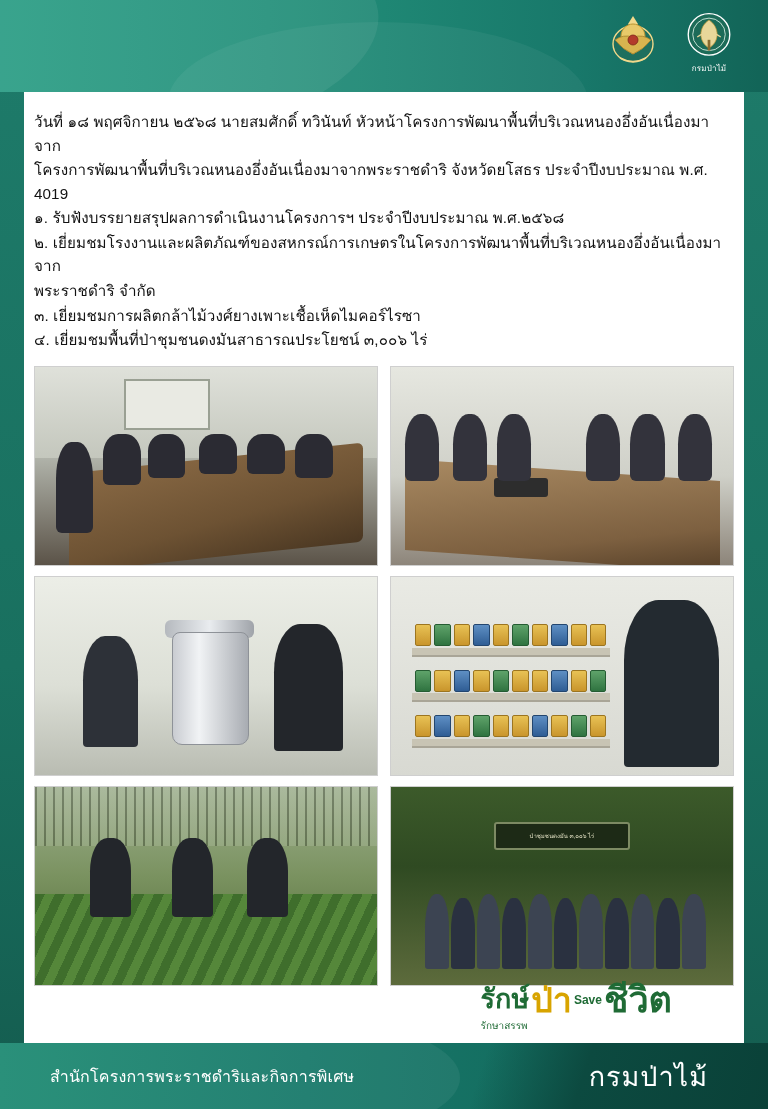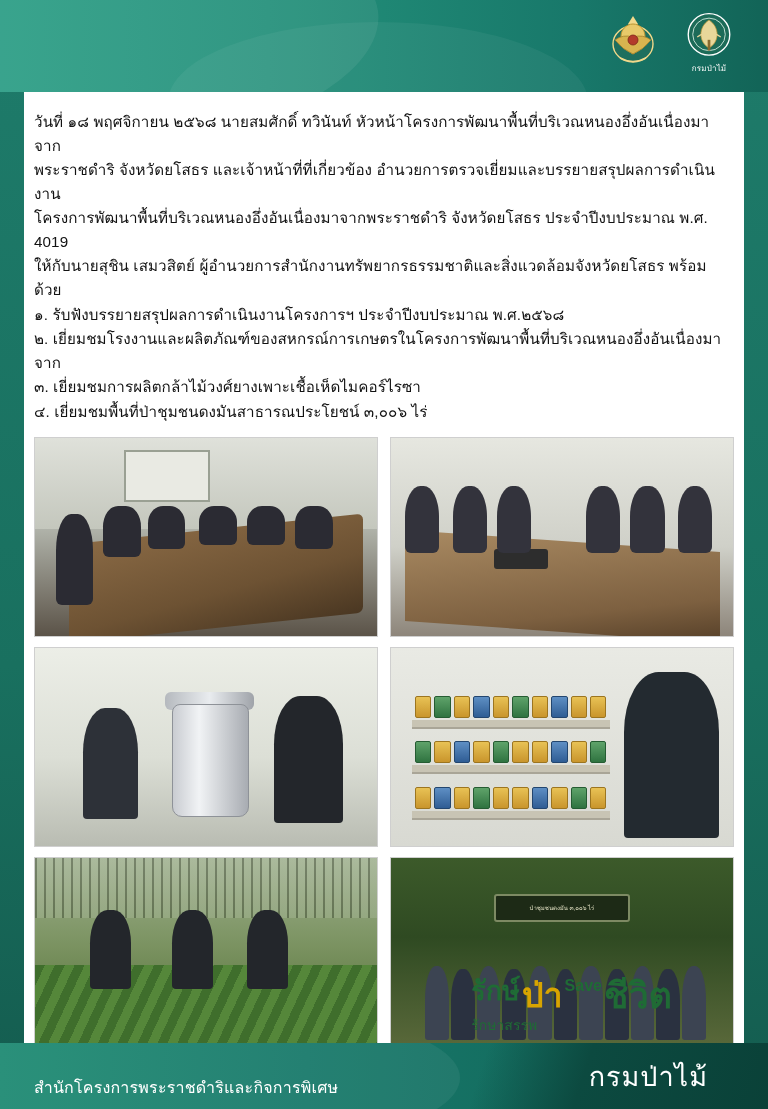"พระราชดำริ จังหวัดยโสธร" p.para { html: <p>พระราชดำริ จังหวัดยโสธร และเจ้าหน้าที่ที่เกี่ยวข้อง อำนวยการตรวจเยี่ยมและบรรยายสรุปผลการดำเนินงาน</p> -> none }
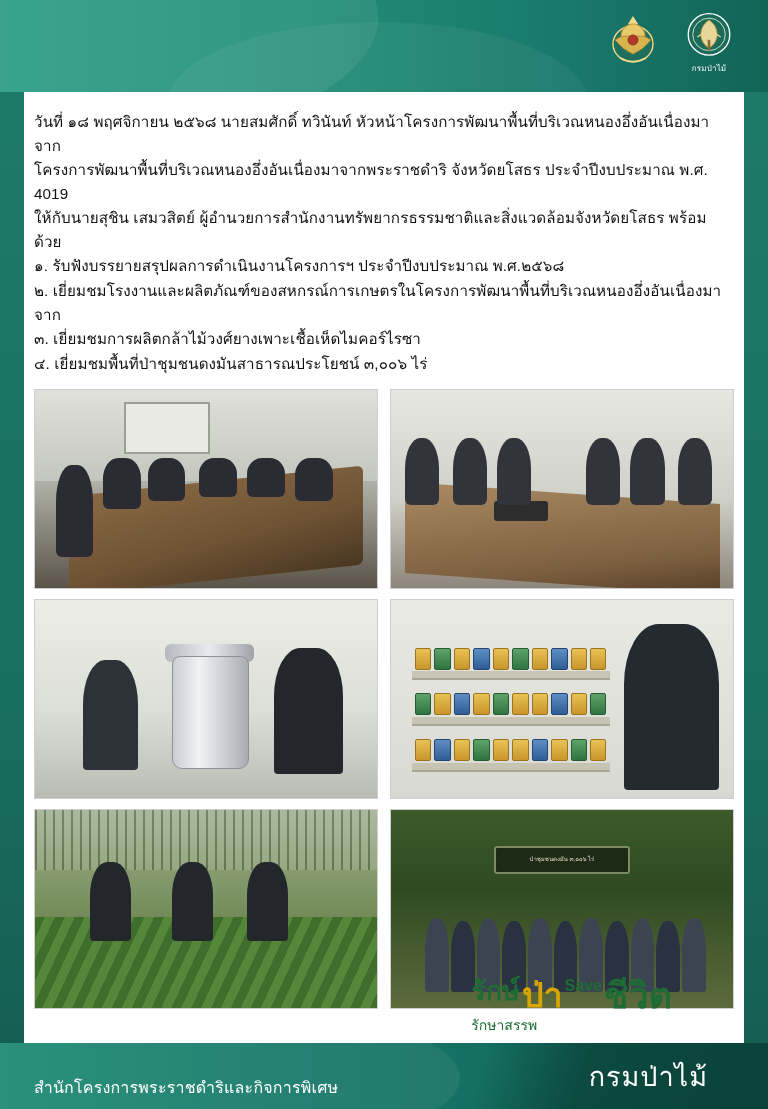"ให้กับนายสุชิน เสมวสิตย์" p.para { html: <p>ให้กับนายสุชิน เสมวสิตย์ ผู้อำนวยการสำนักงานทรัพยากรธรรมชาติและสิ่งแวดล้อมจังหวัดยโสธร พร้อมด้วย</p> -> none }
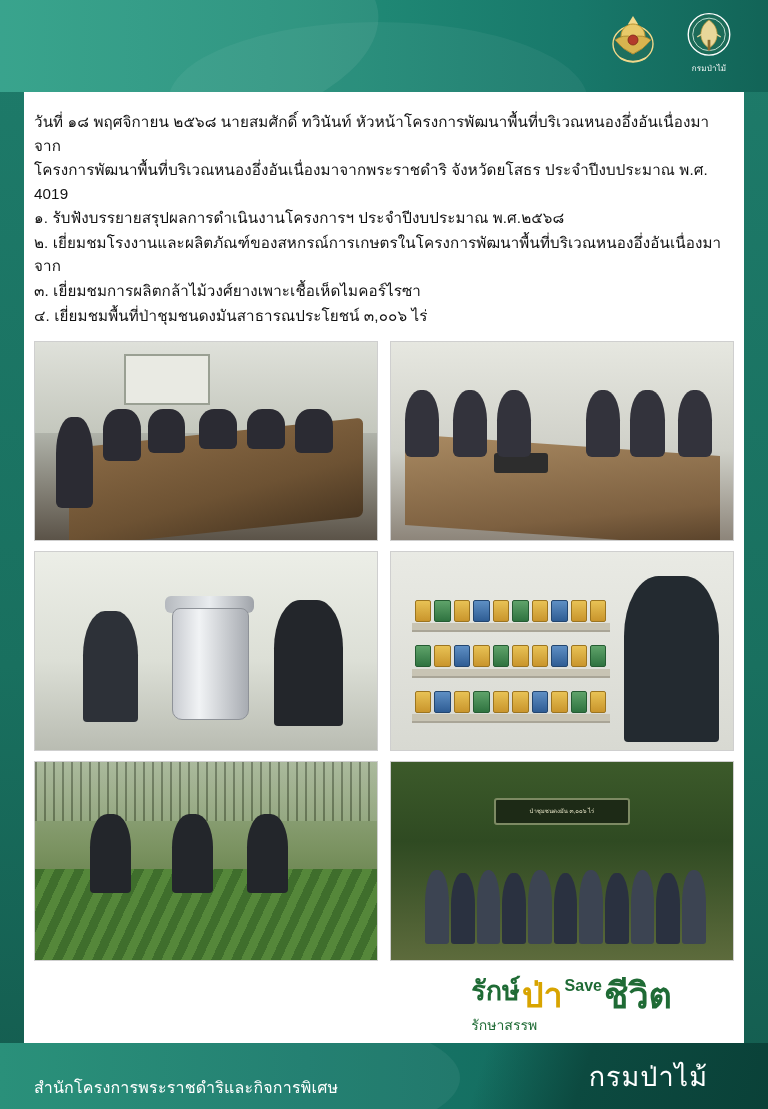"พระราชดำริ จำกัด" p.para { html: none -> <p>พระราชดำริ จำกัด</p> }
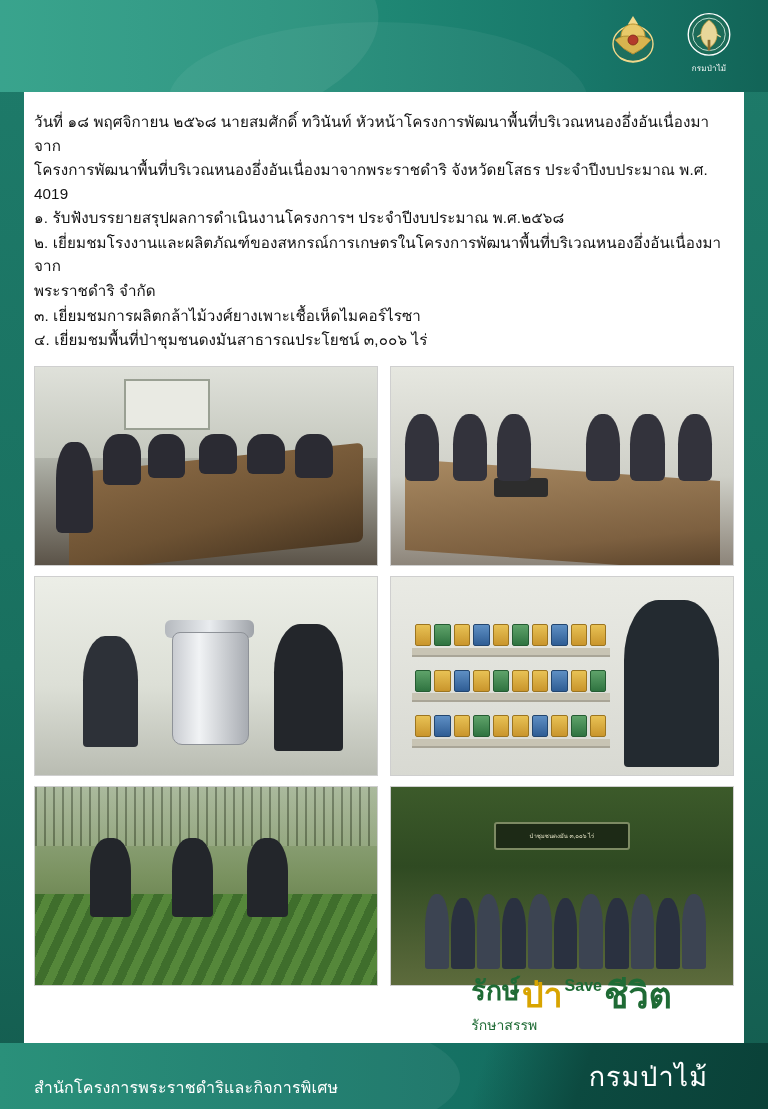"รักษ์" div { align-items: flex-start -> center }
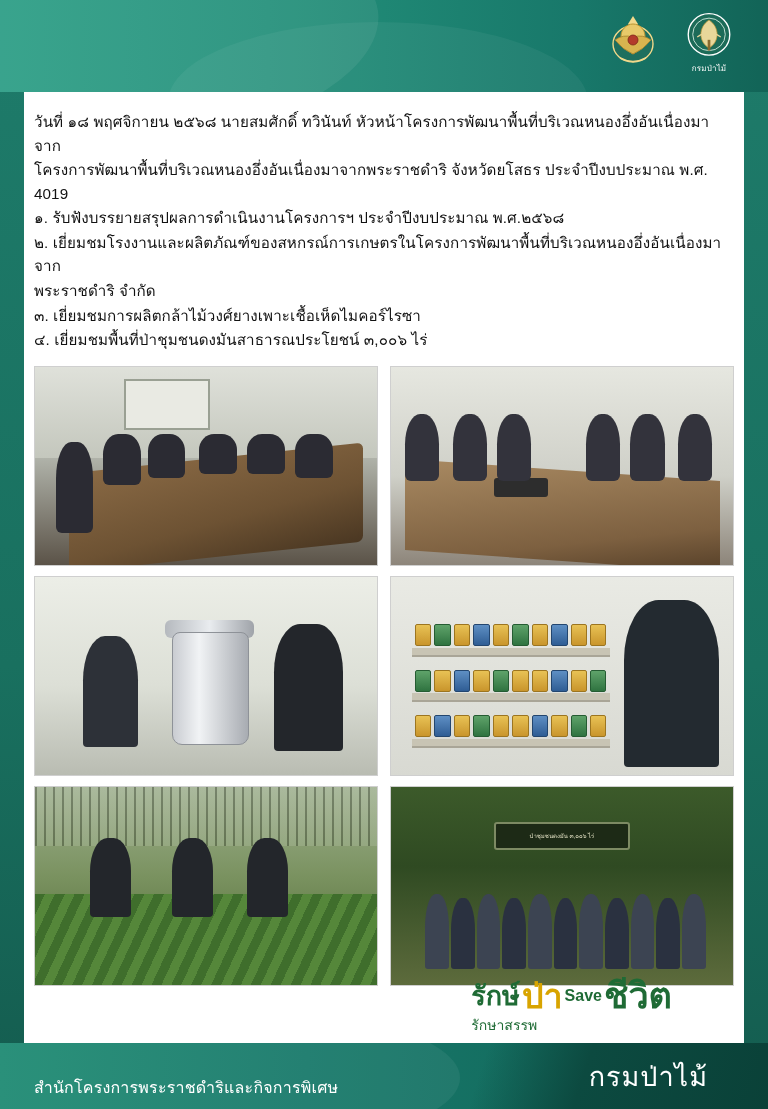"Save" .campaign .save { font-size: 16px -> 12px }
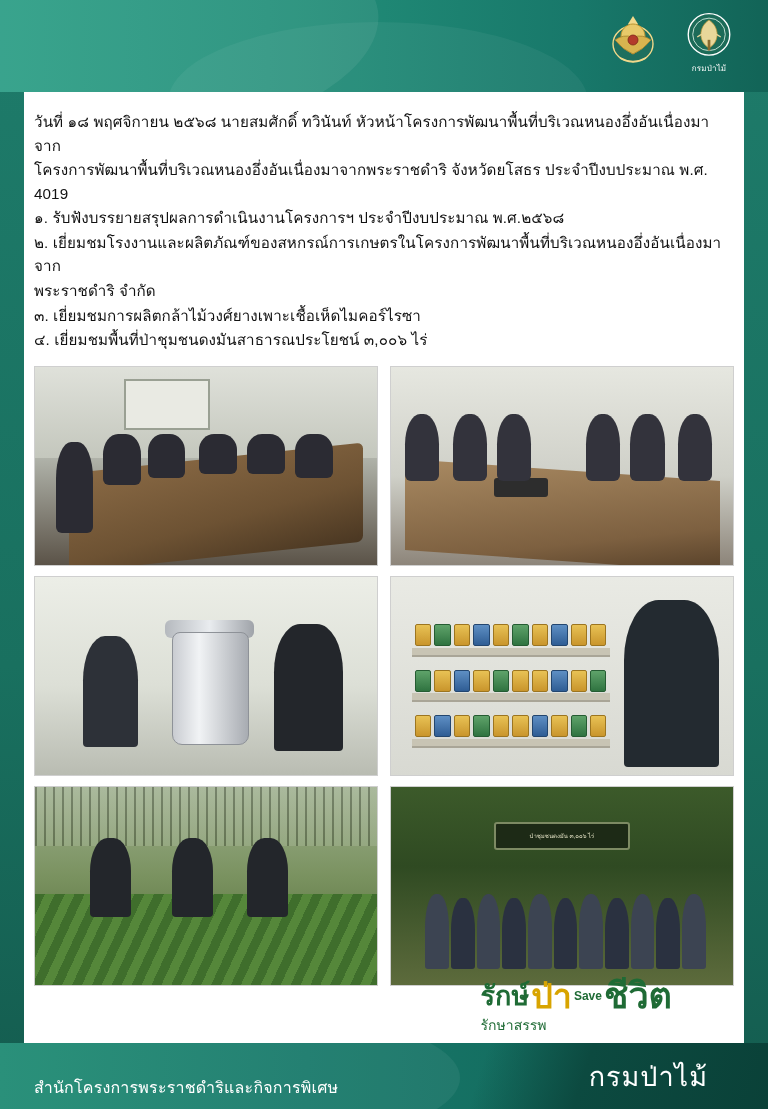"รักษาสรรพ" .campaign .sub { font-size: 14px -> 10px }
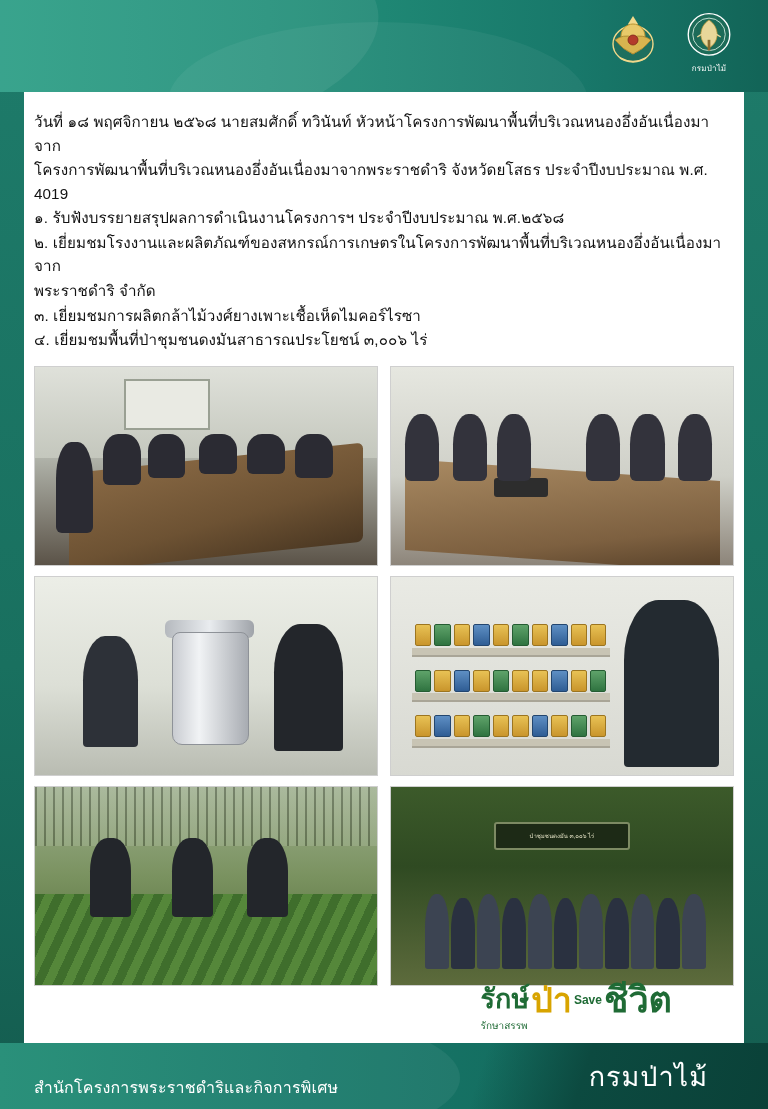"สำนักโครงการพระราชดำริและกิจการพิเศษ" .footer-left { left: 34px -> 50px; margin-top: 11px -> none }
